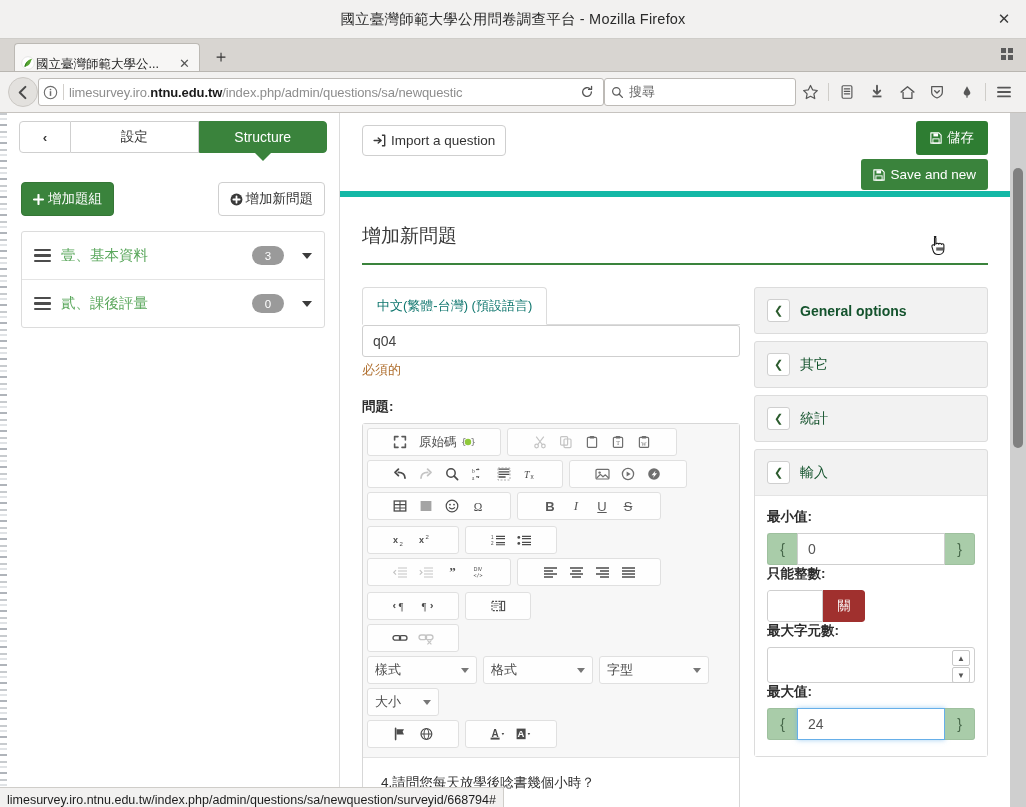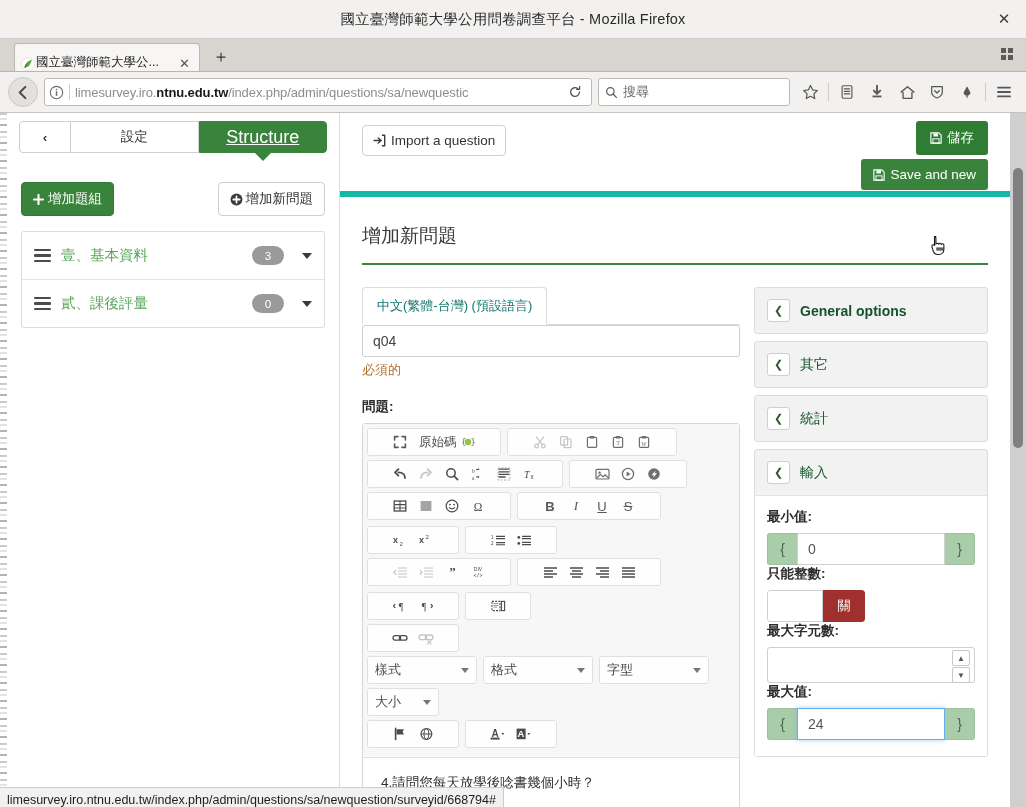"國立臺灣師範大學公..." .tab { align-items: flex-end -> flex-start; padding: 0 6px -> 12px 6px }
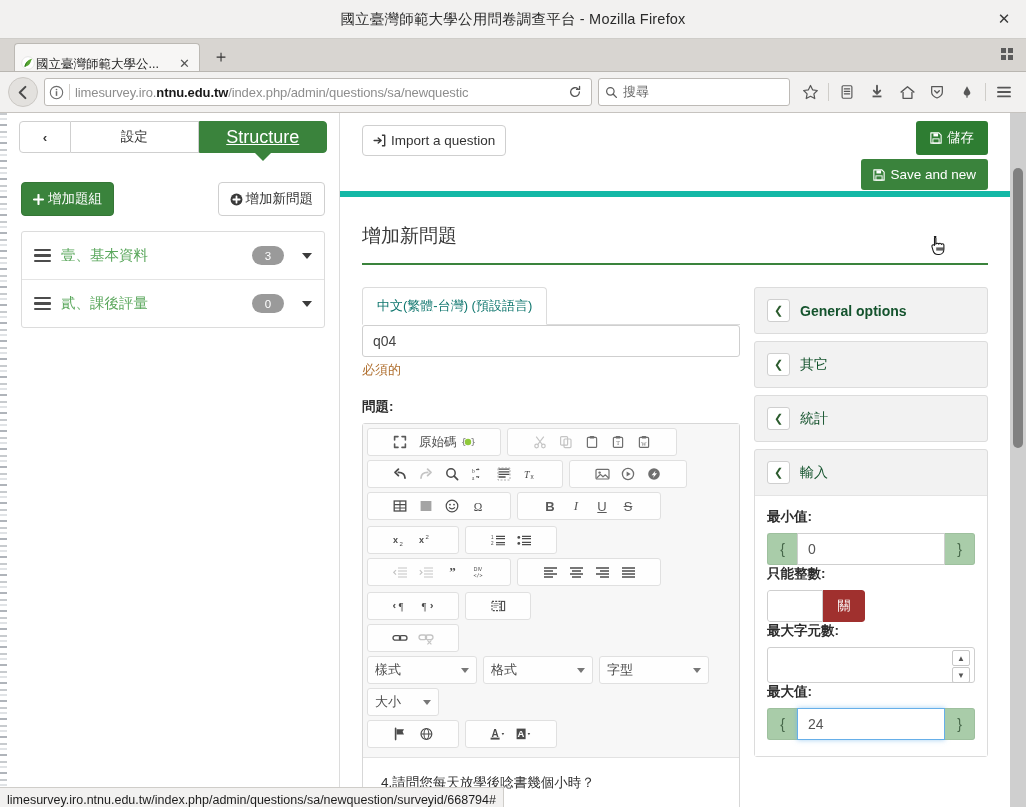"limesurvey.iro.ntnu.edu.tw/index.php/admin/questions/sa/newquestic" .navbar { gap: 6px -> none }
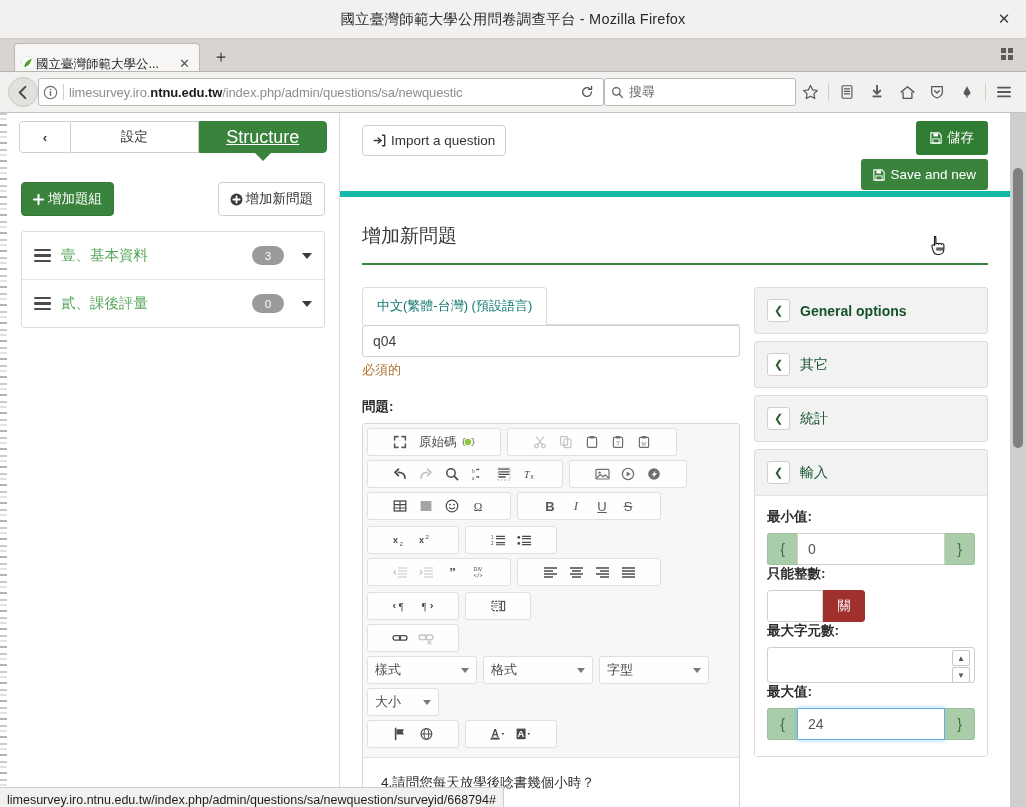"Structure" .seg .sbtn.active { font-size: 18px -> 14px; text-decoration: underline -> none }
